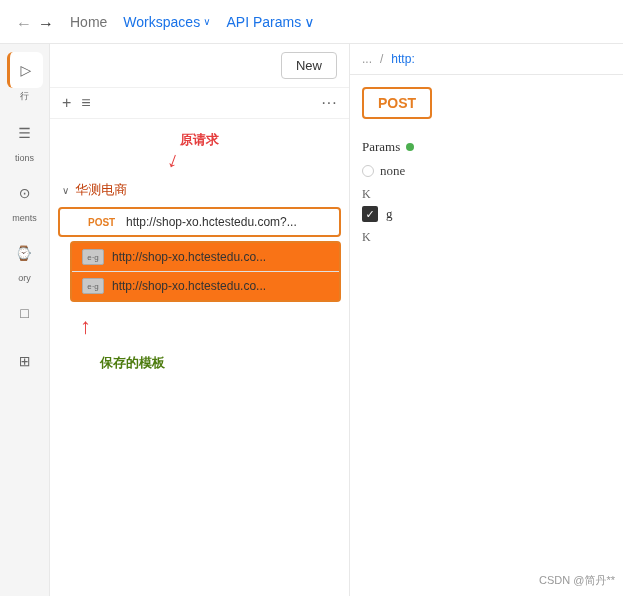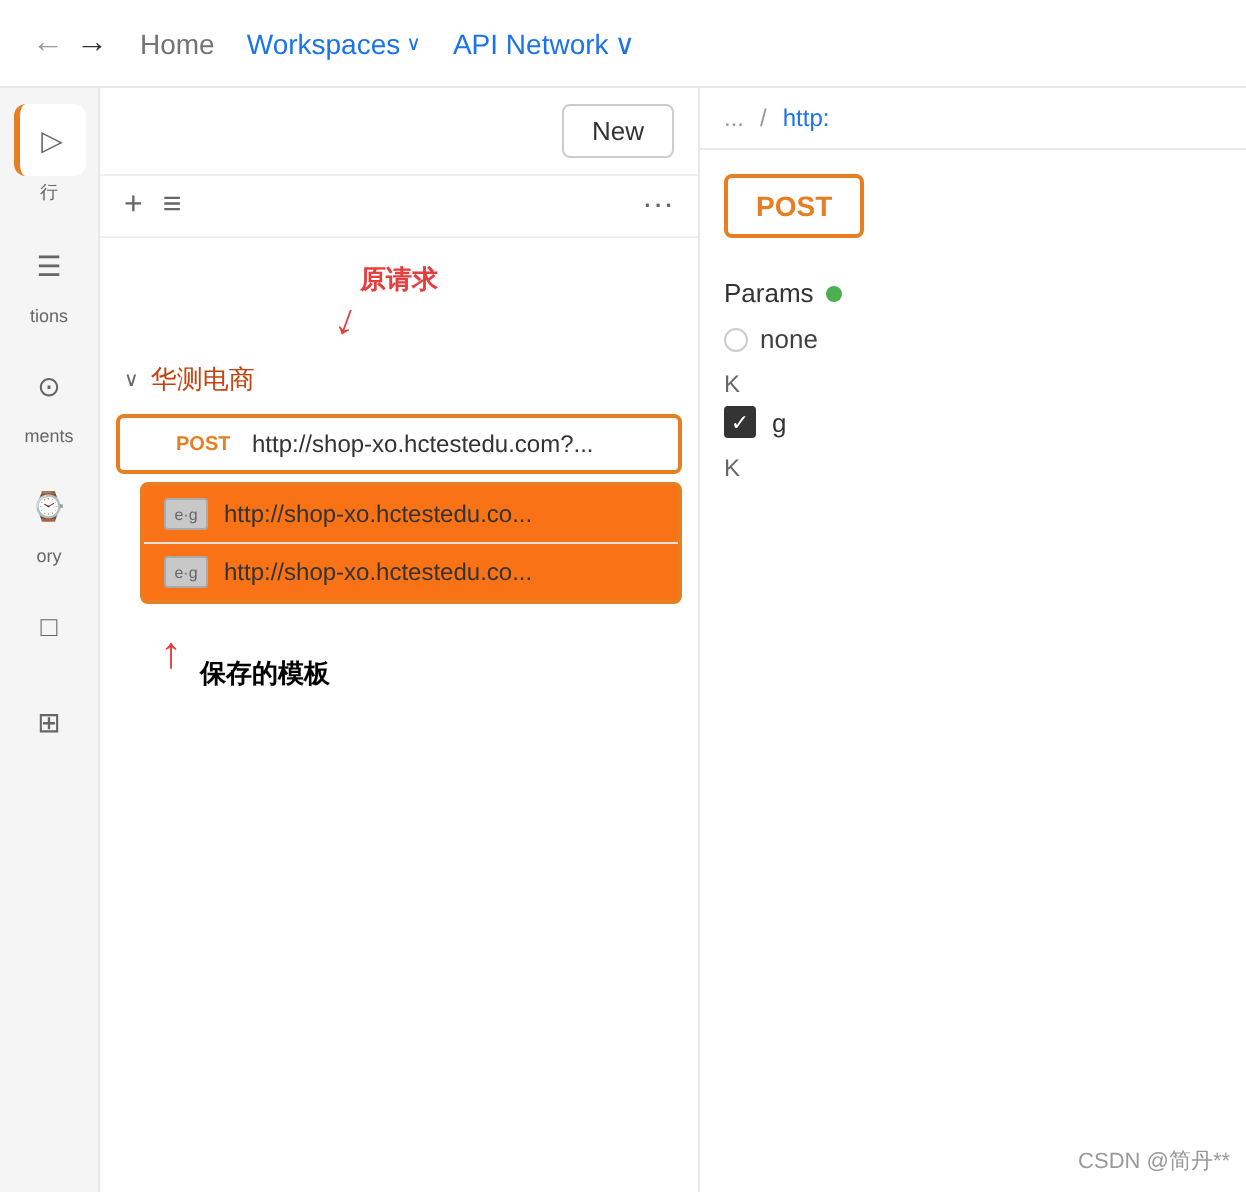"API Network" span { text: Network -> Params }
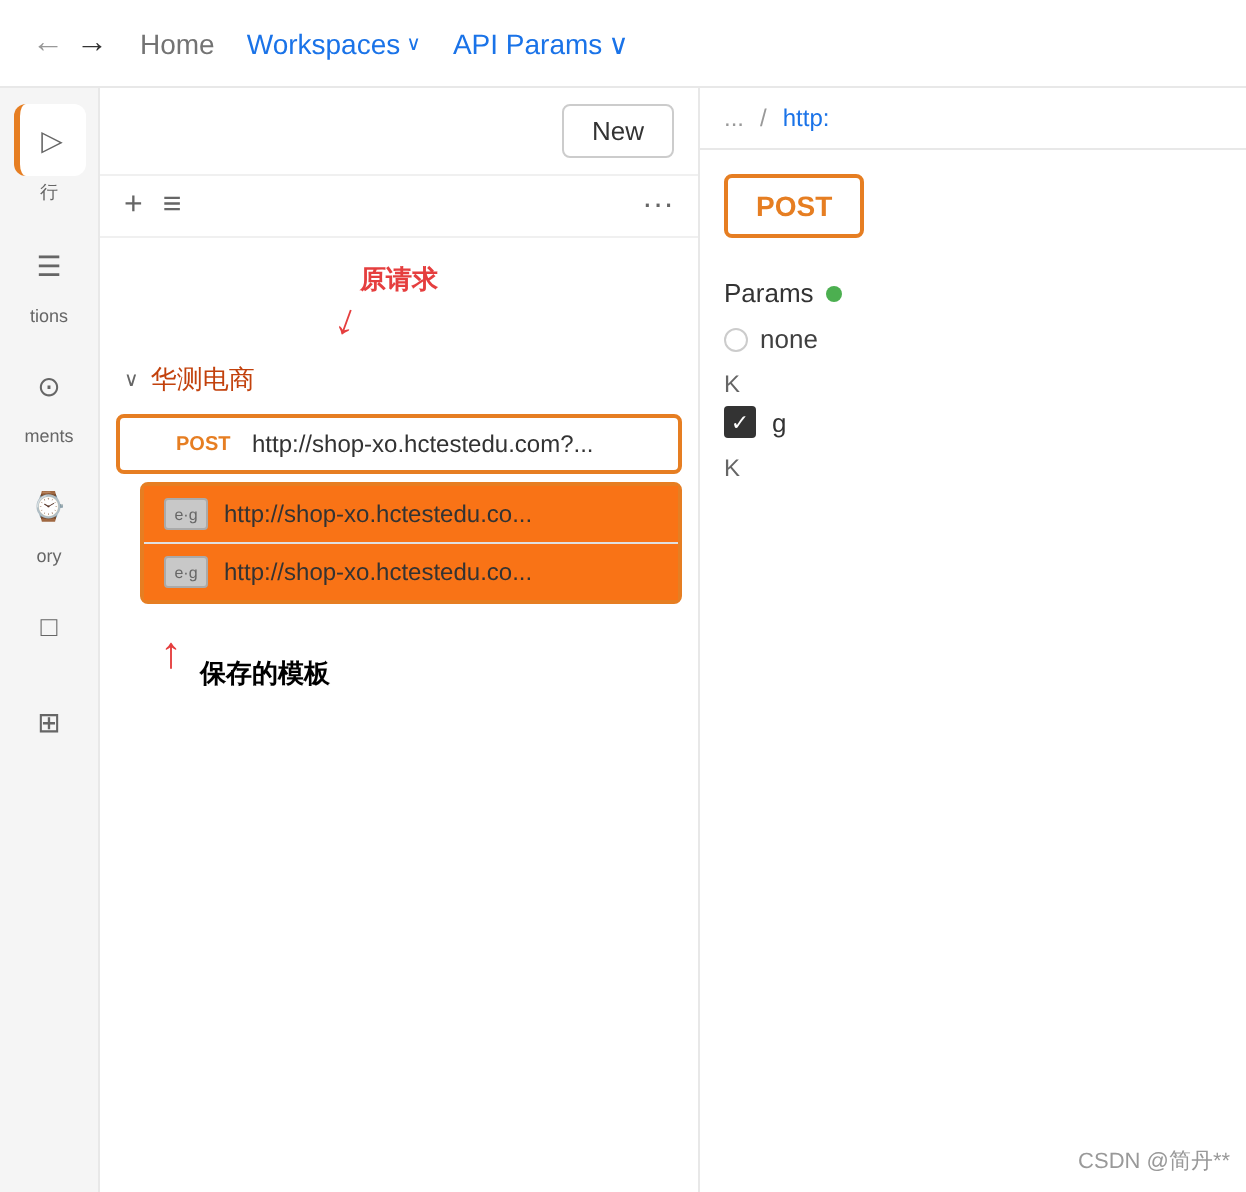"Params" .params-section { font-family: none -> Liberation Serif, serif }
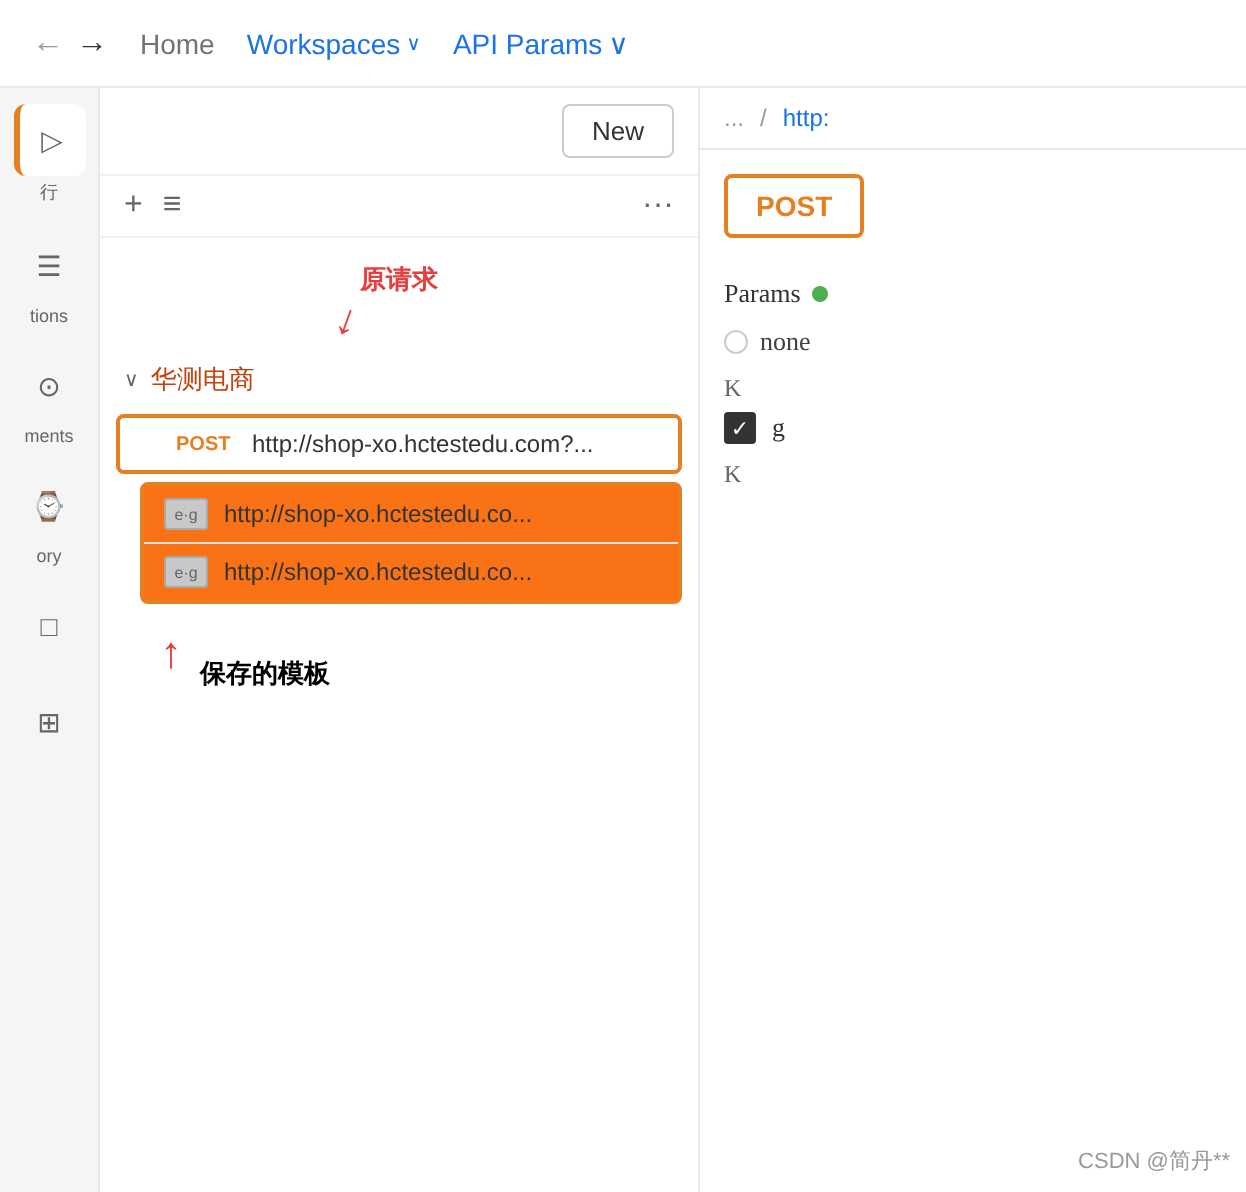"保存的模板" div { color: #000000 -> #4d7c0f; top: 22px -> 48px }
